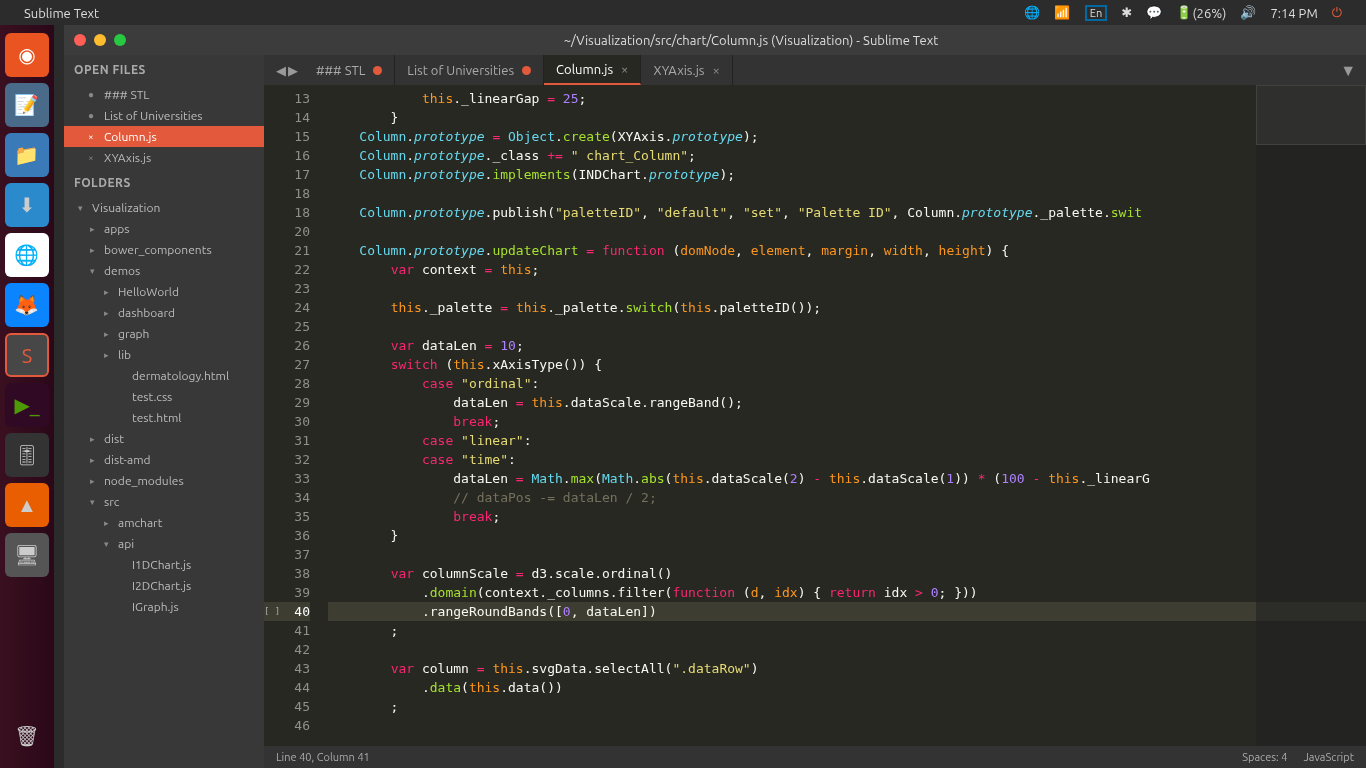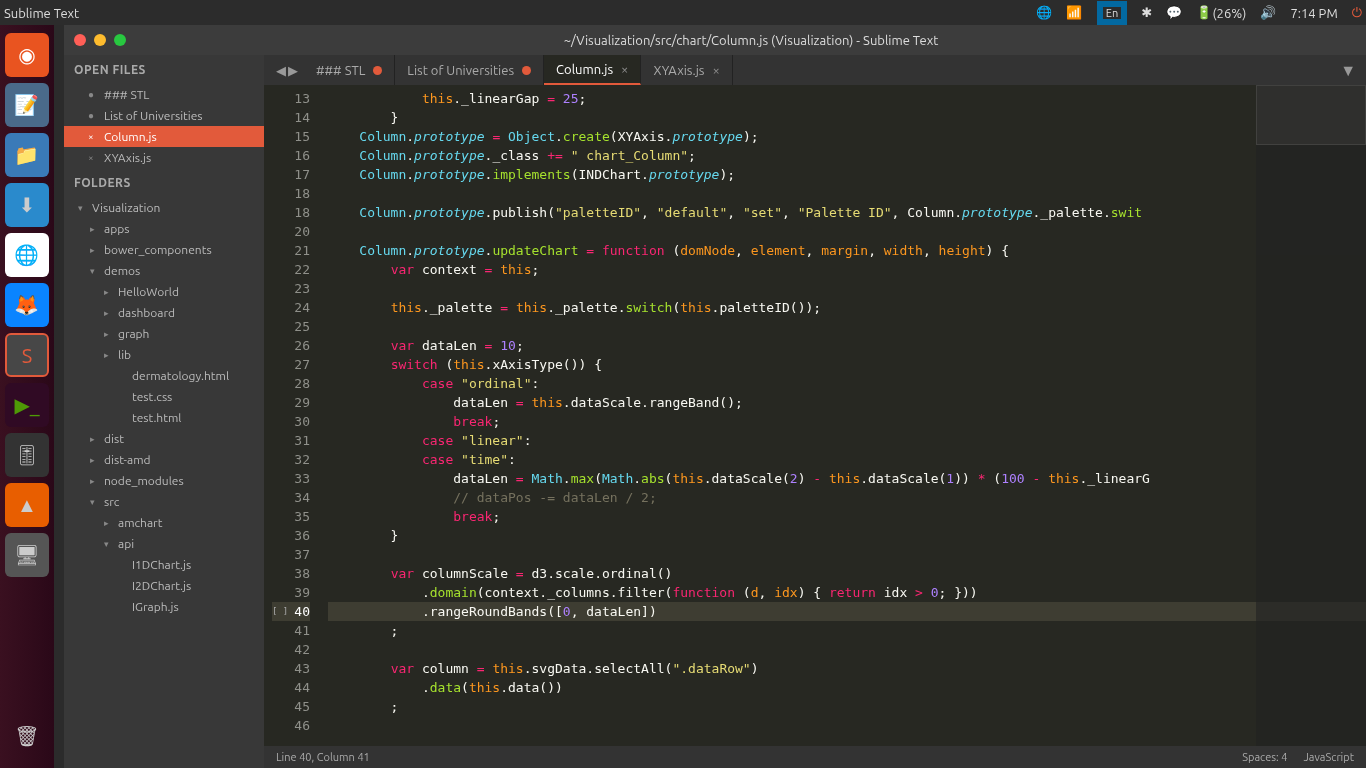"Sublime Text" .topbar { padding: 0 4px -> 0 24px }
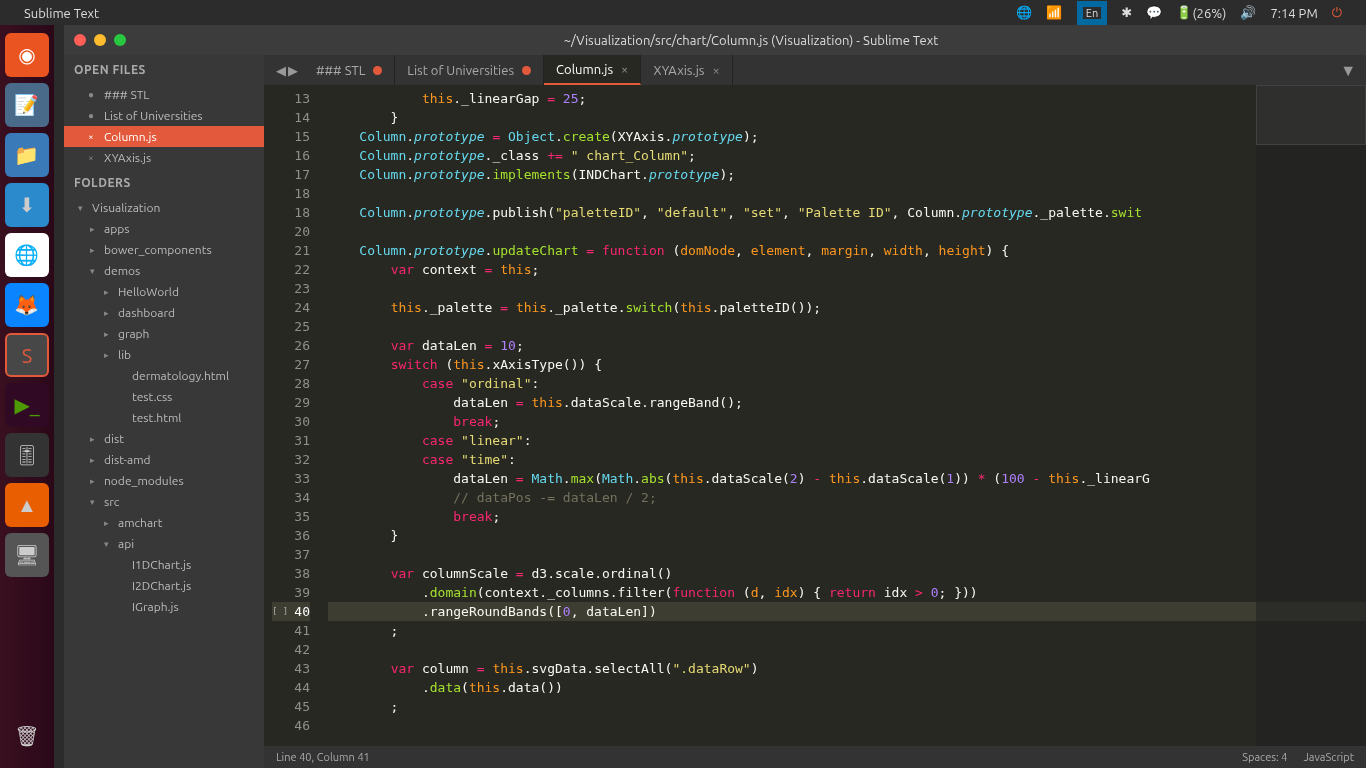"En" span { border: 6px solid #0369a1 -> 2px solid #0369a1 }
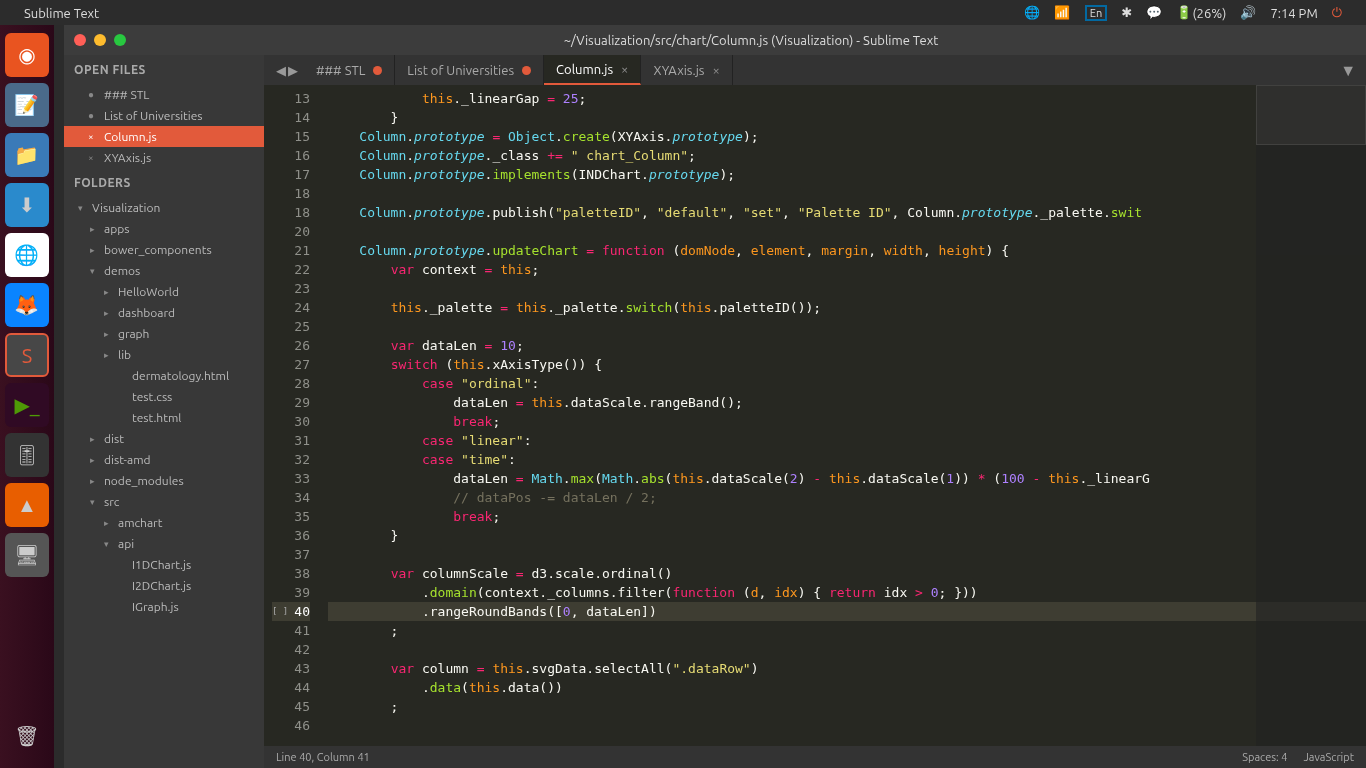"13" .gutter { padding: 4px 12px 4px 8px -> 4px 12px 4px 0 }
